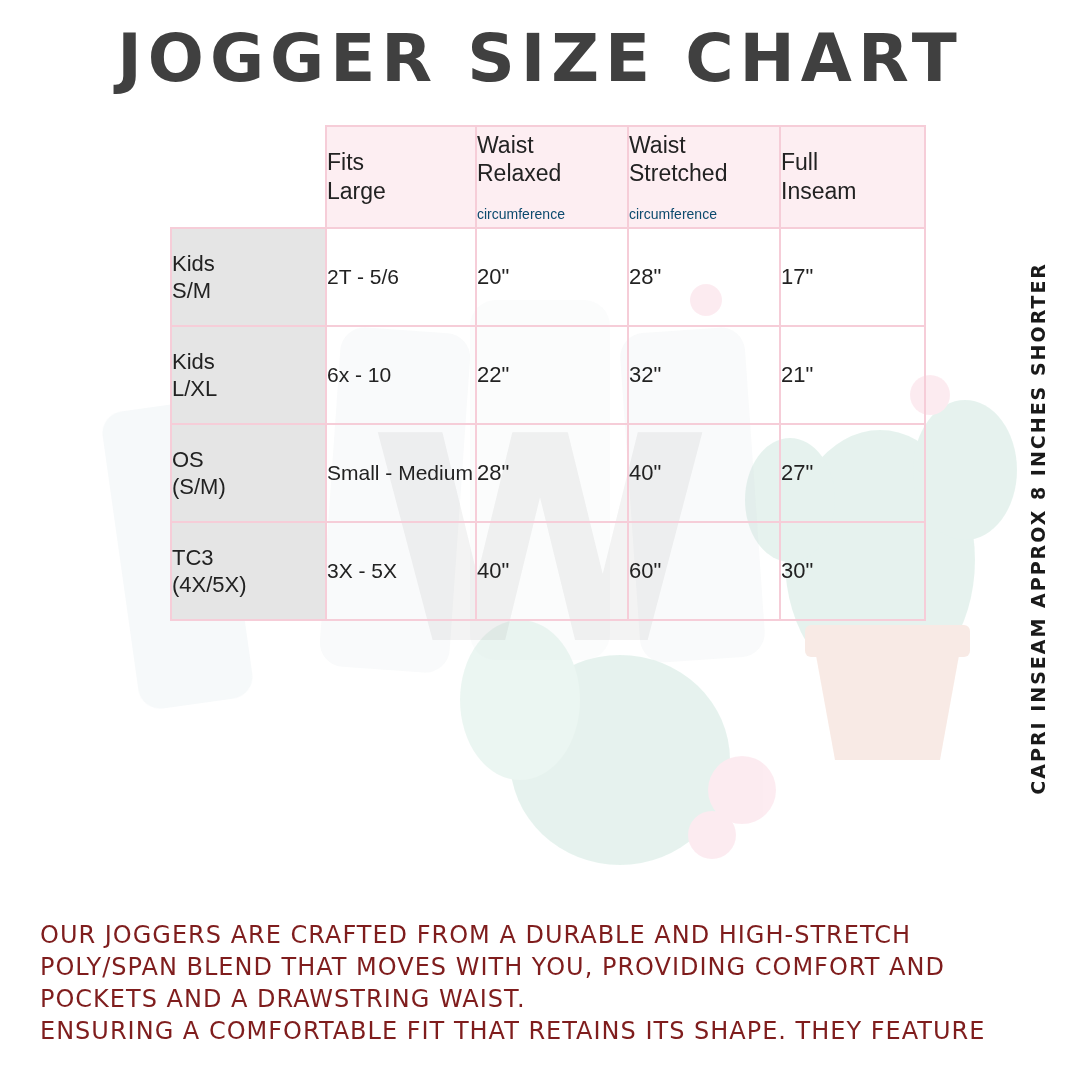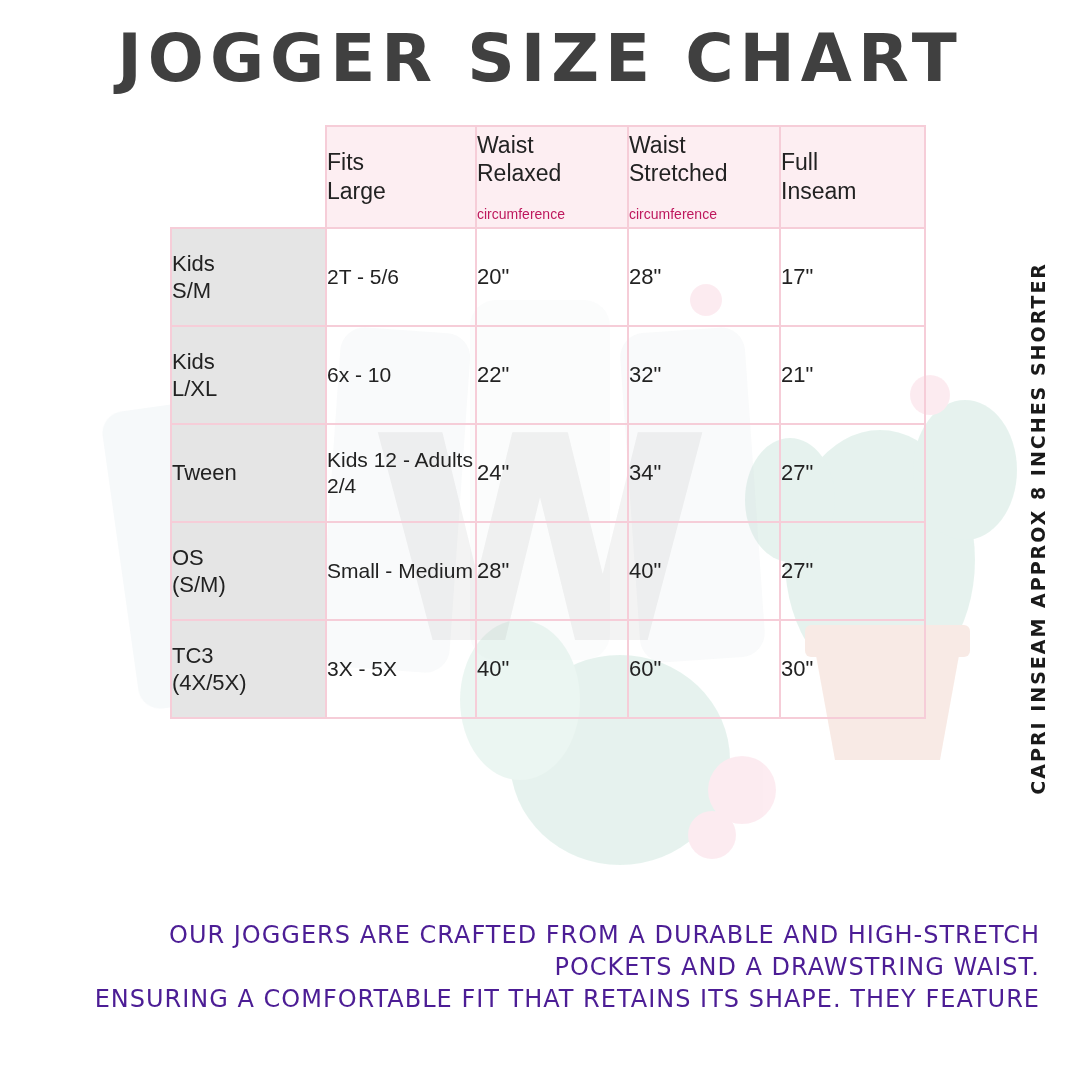"circumference" thead th .sub { color: #be185d -> #0c4a6e }
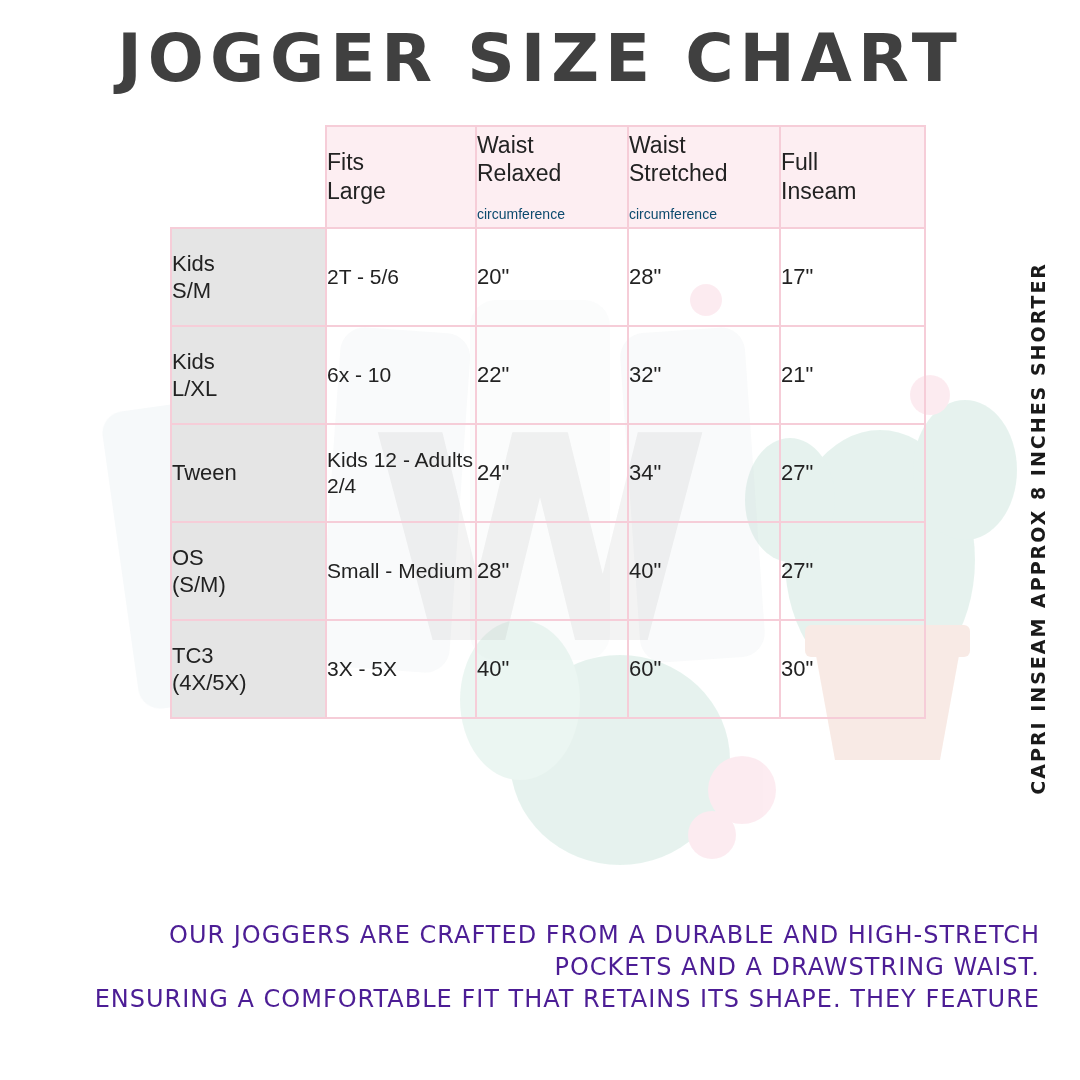"Tween" tr { html: <tr> <td> <span>Tween</span> <span></span> </td> <td> <span>Kids 12 -</span> <span>Adults 2/4</span> </td> <td>24"</td> <td>34"</td> <td>27"</td> </tr> -> none }
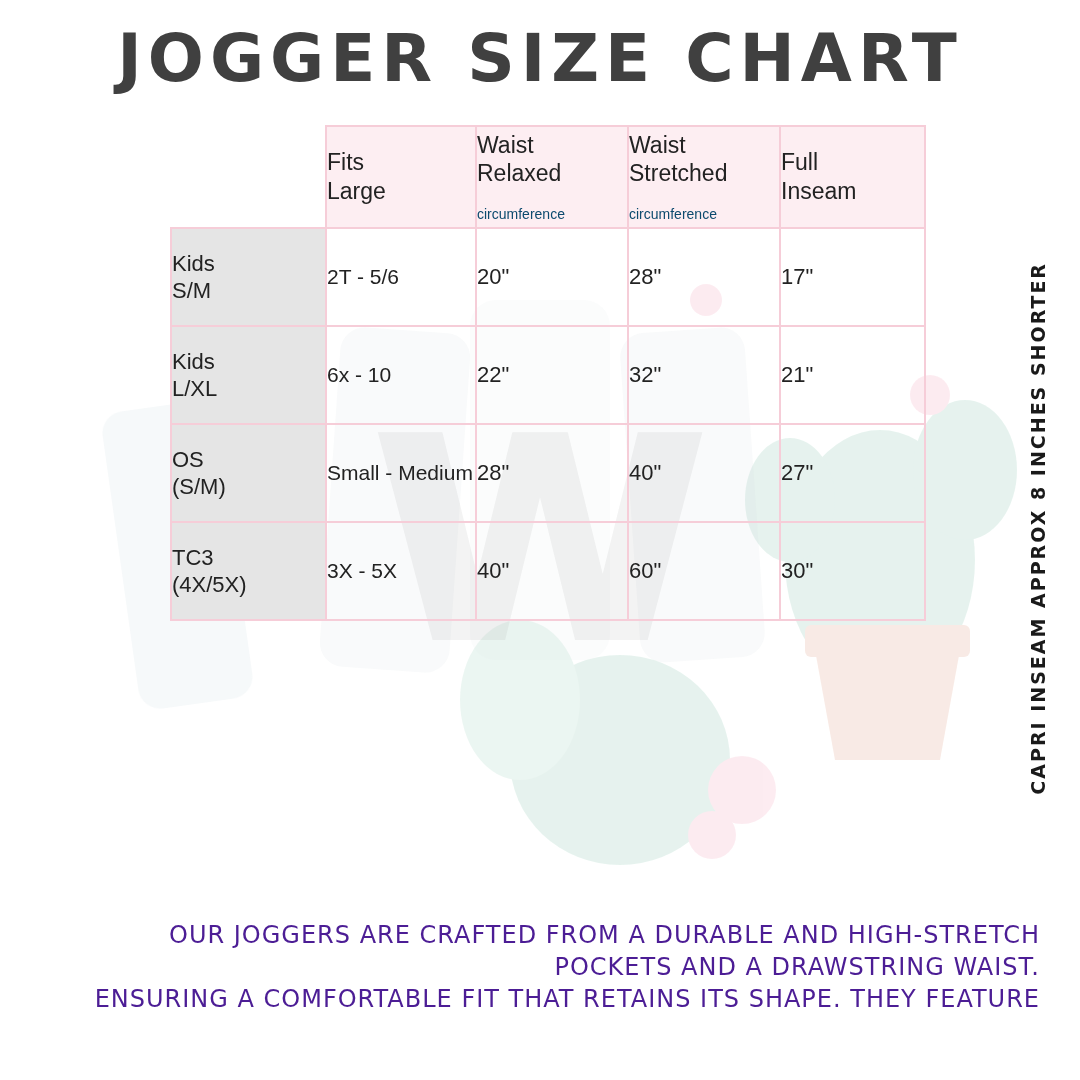"OUR JOGGERS ARE CRAFTED FROM" .footer { color: #4c1d95 -> #7f1d1d; text-align: right -> left }
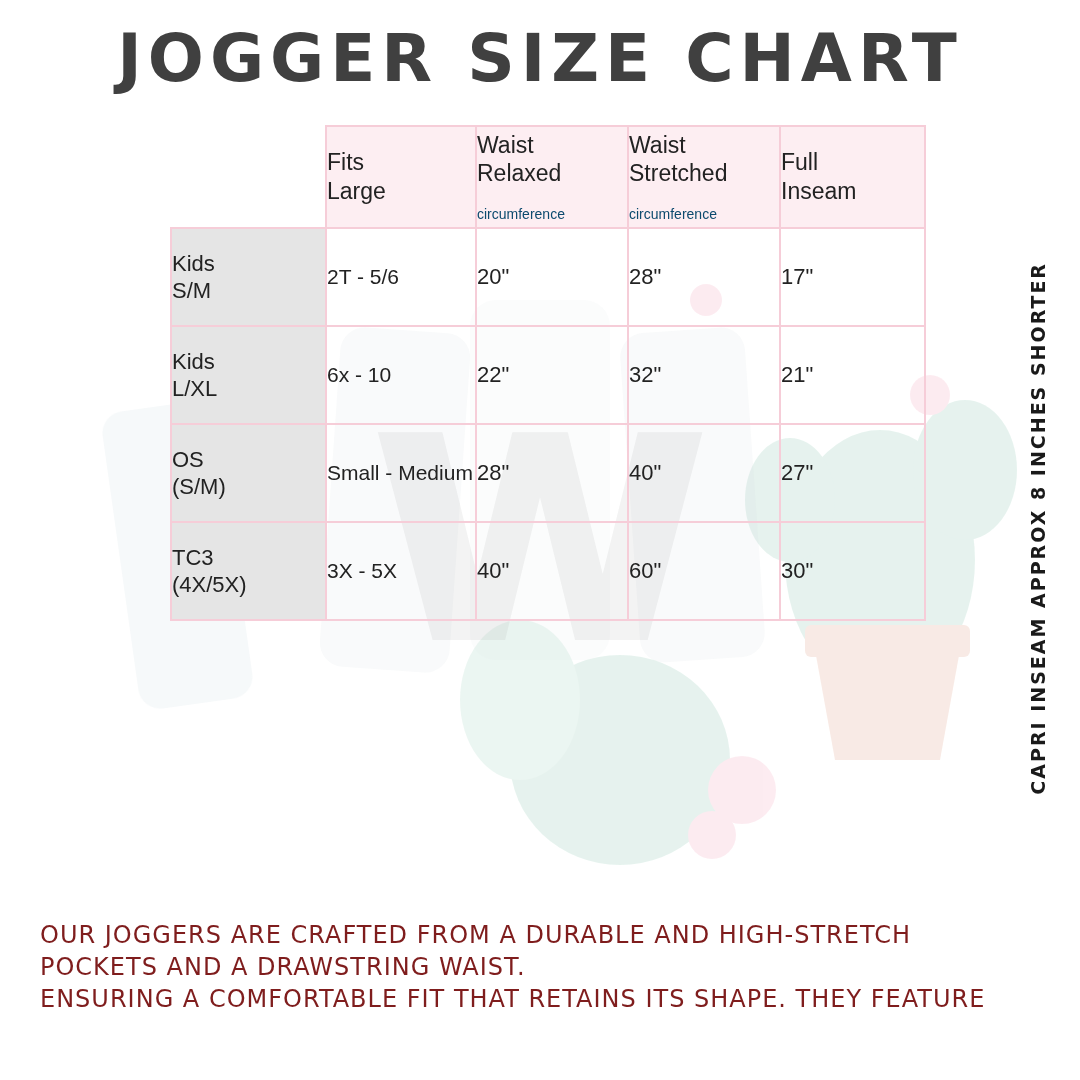"POLY/SPAN BLEND THAT MOVES WITH" div { html: none -> <div>POLY/SPAN BLEND THAT MOVES WITH YOU, PROVIDING COMFORT AND</div> }
